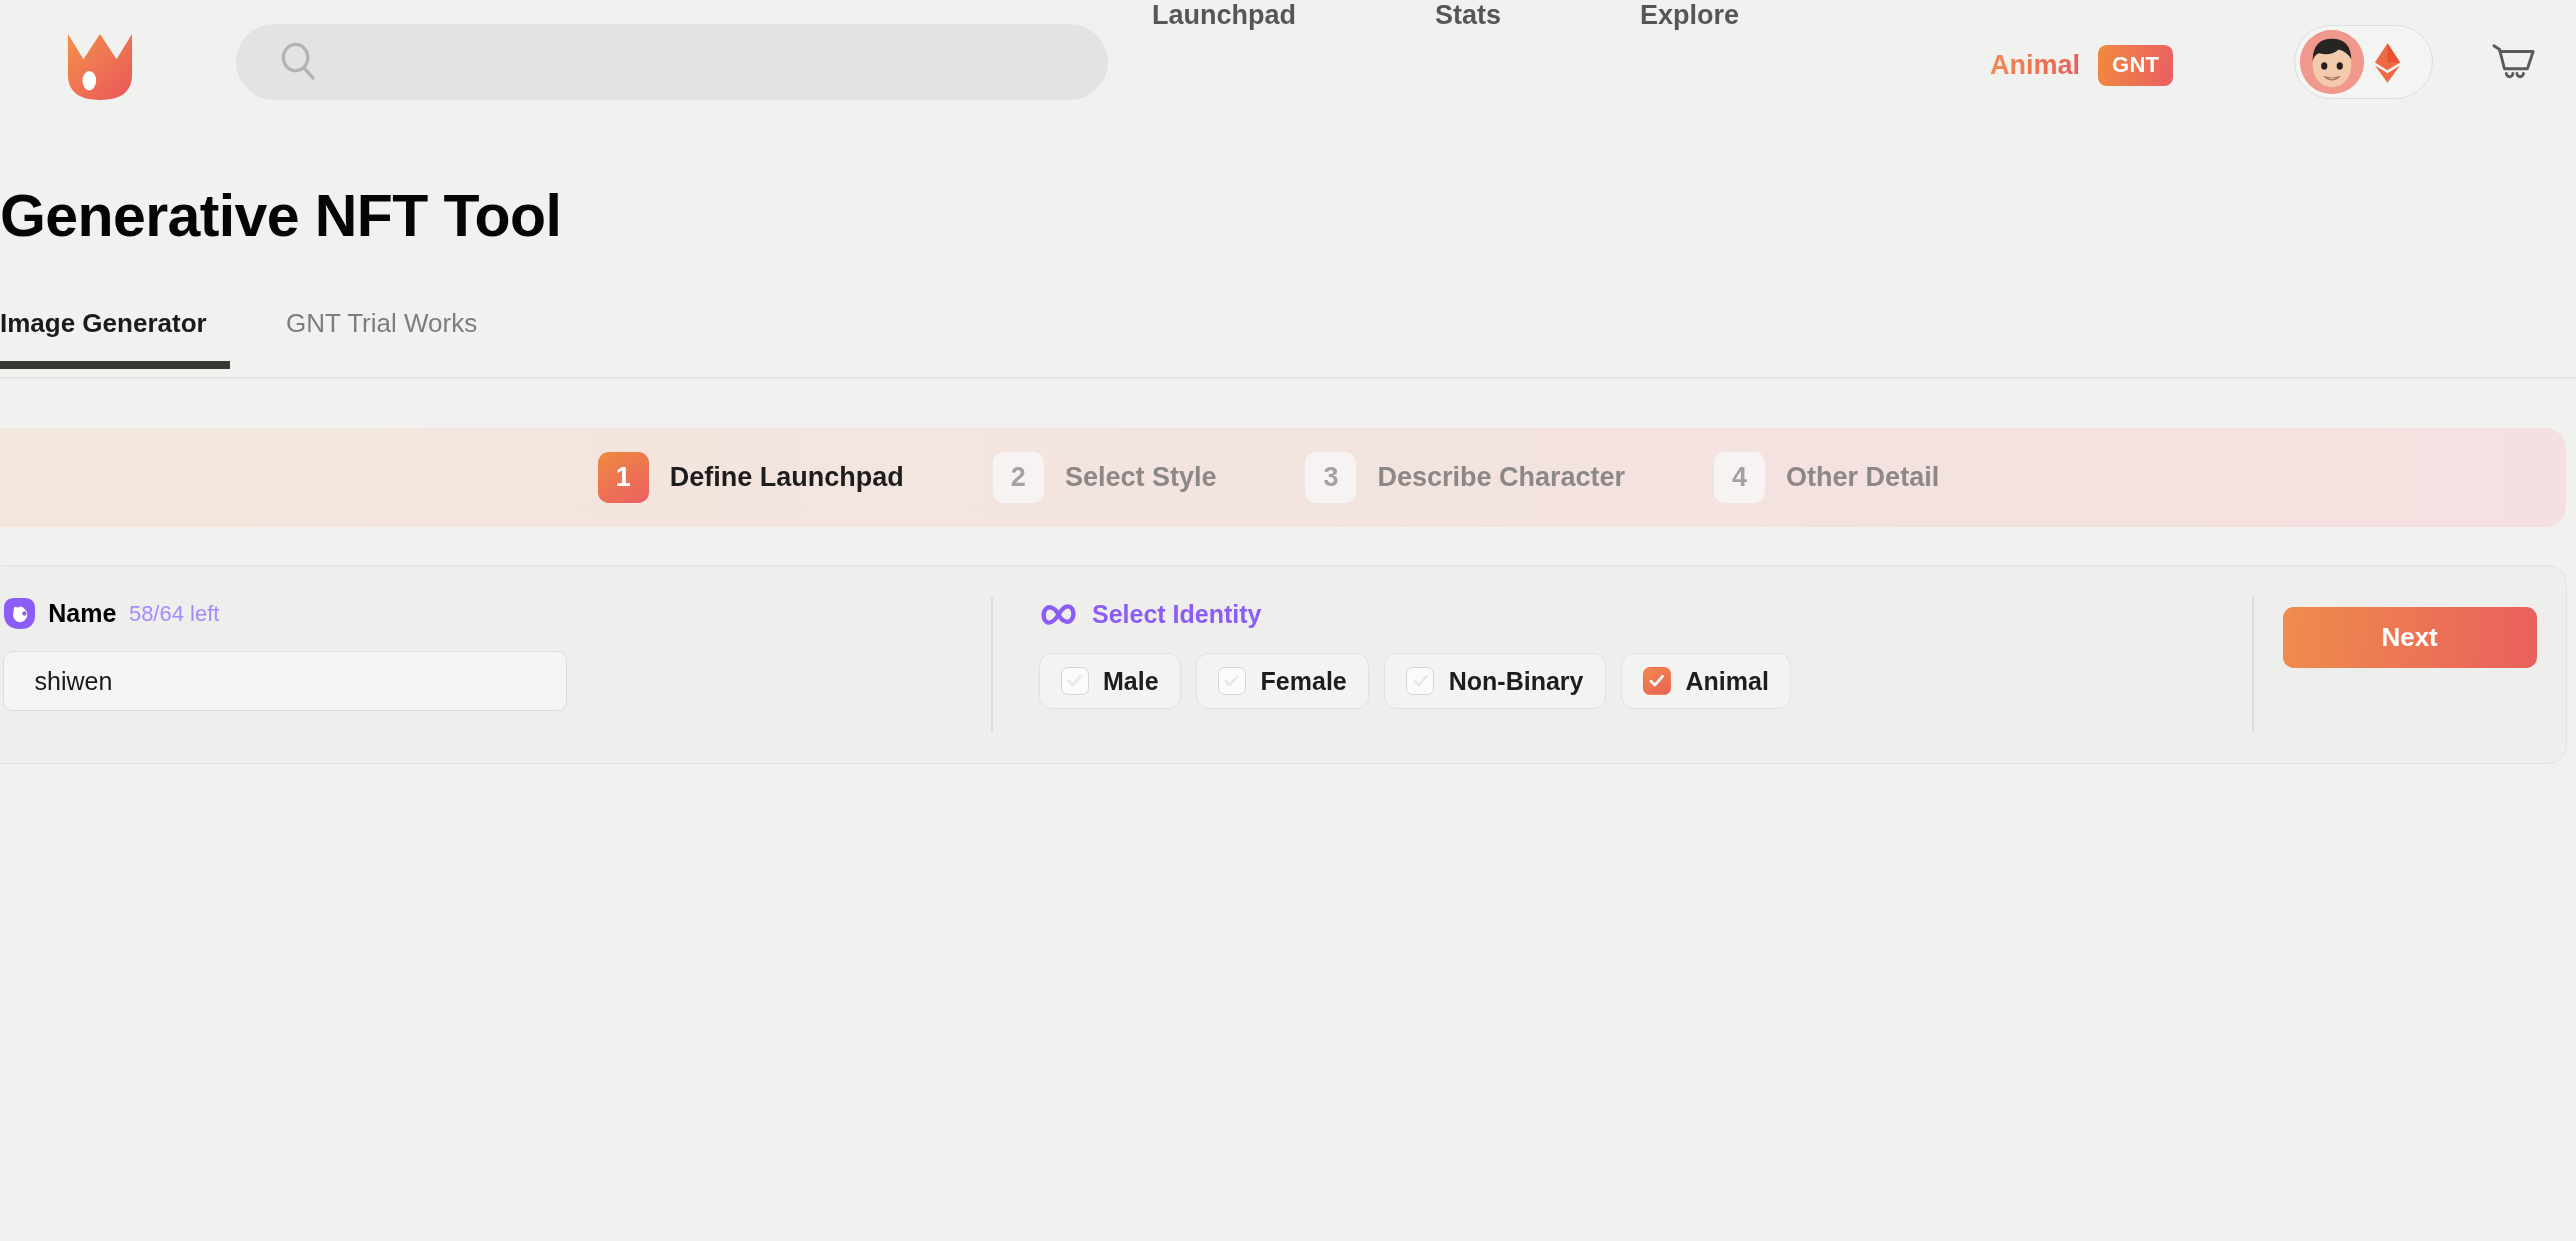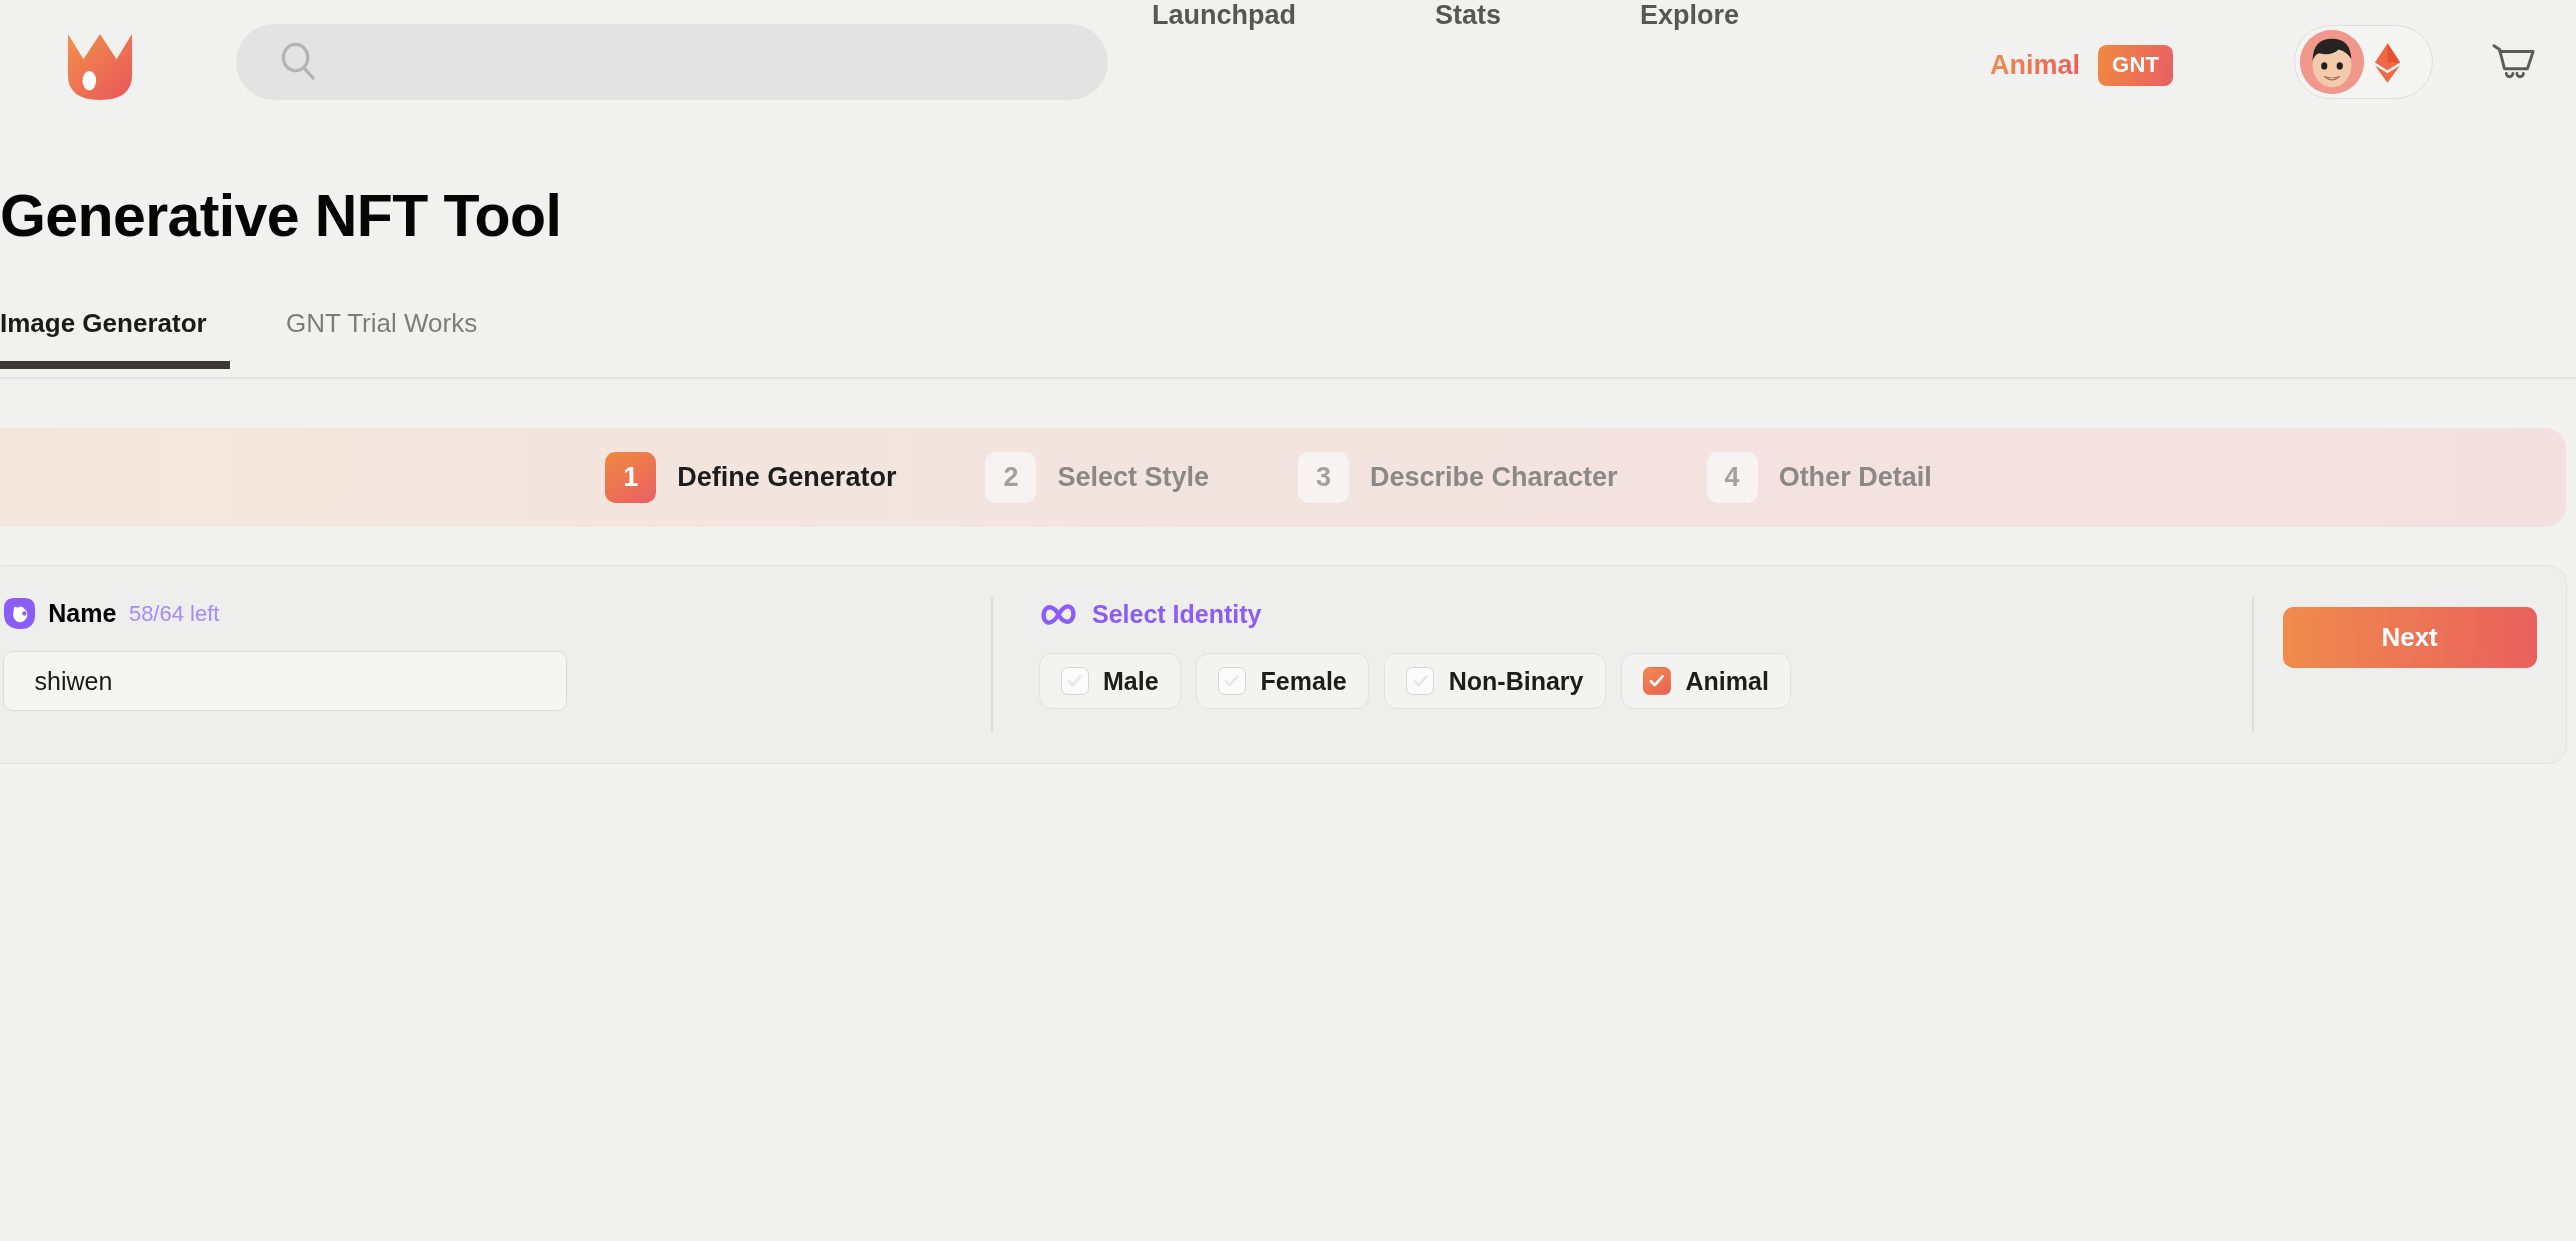"Define Generator" span.step-label { text: Generator -> Launchpad }
